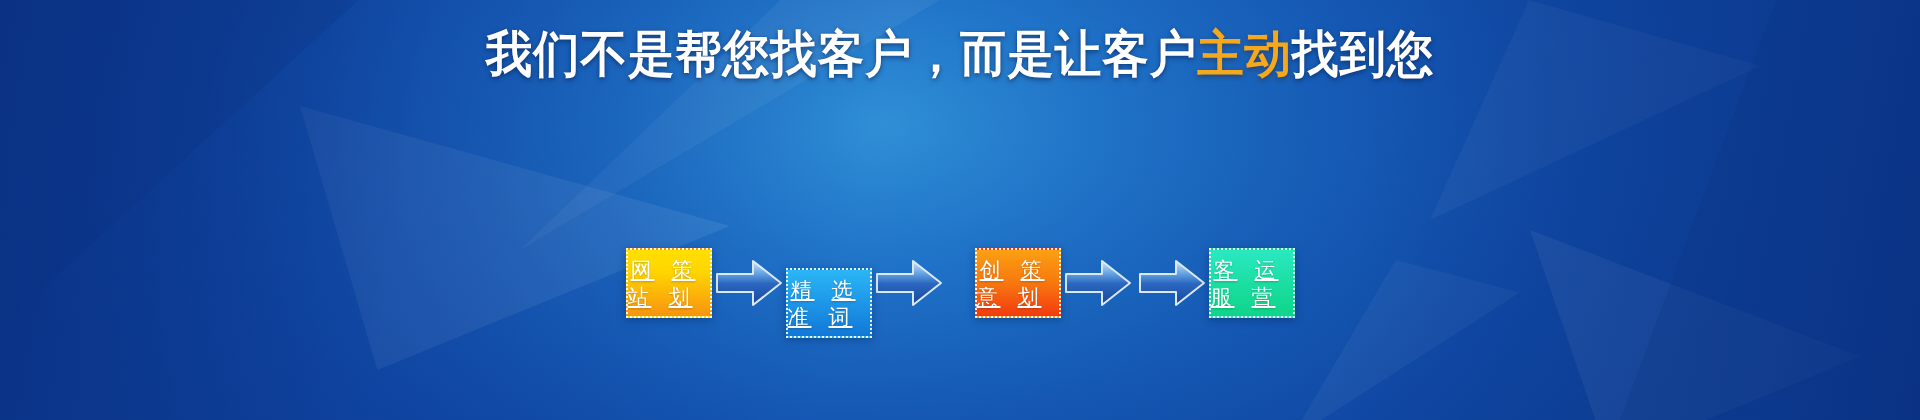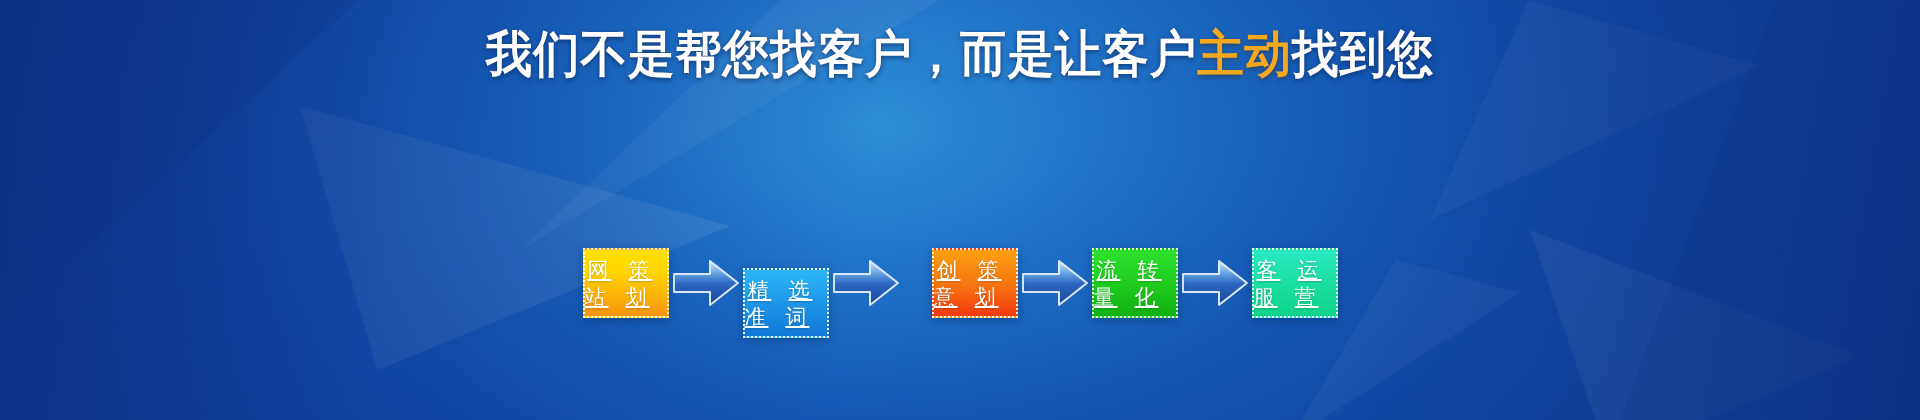"流量" div.step { html: <div> <span>流量</span> <span>转化</span> </div> -> none }
